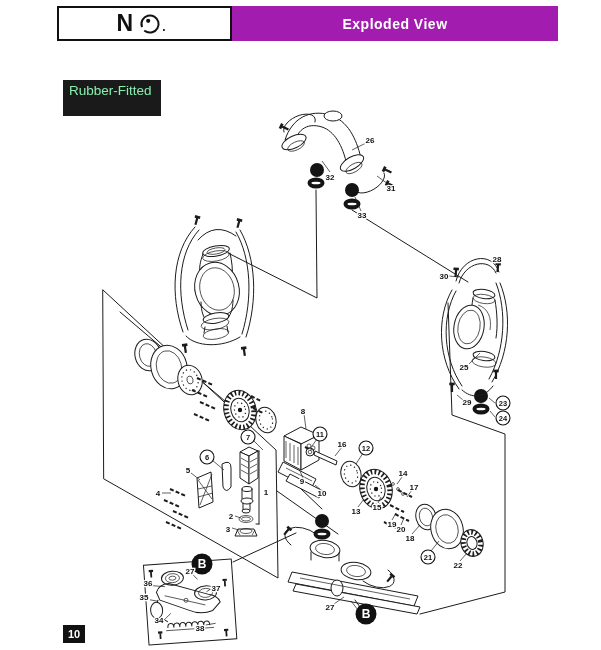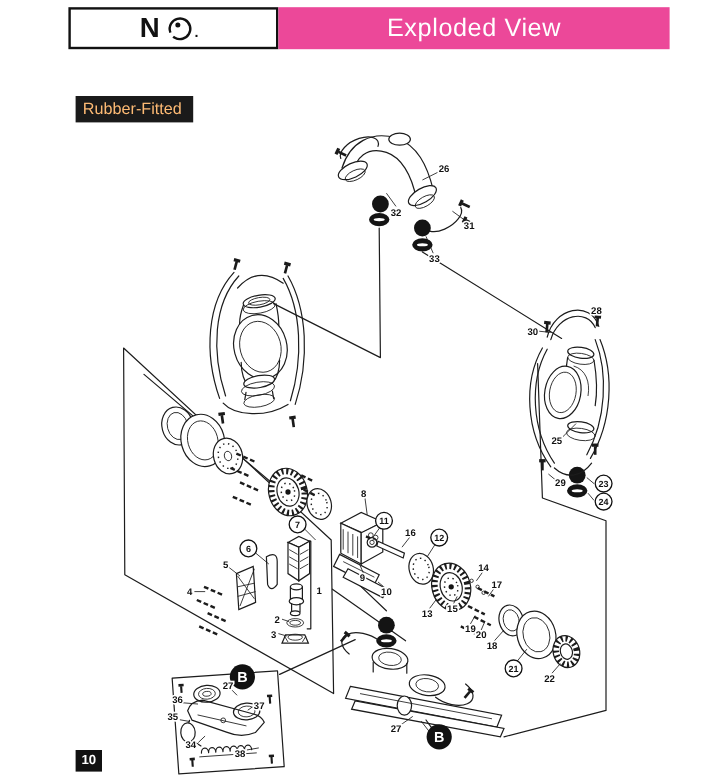"Exploded View" .title-bar { background: #ec4899 -> #a21caf; font-size: 21px -> 14px; font-weight: normal -> bold }
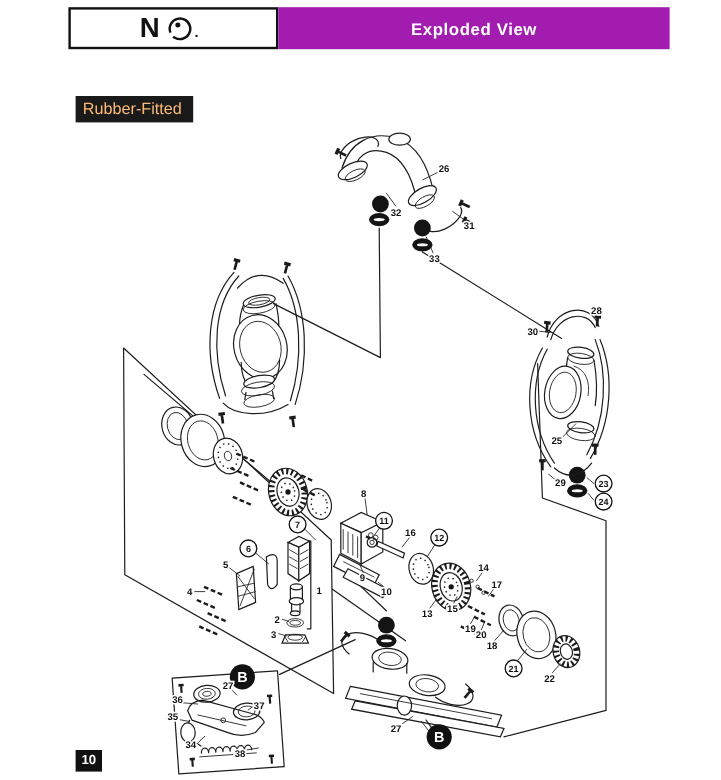"Rubber-Fitted" .section-label { color: #fdba74 -> #86efac; padding: 3px 9px 4px 6px -> 3px 9px 18px 6px }
